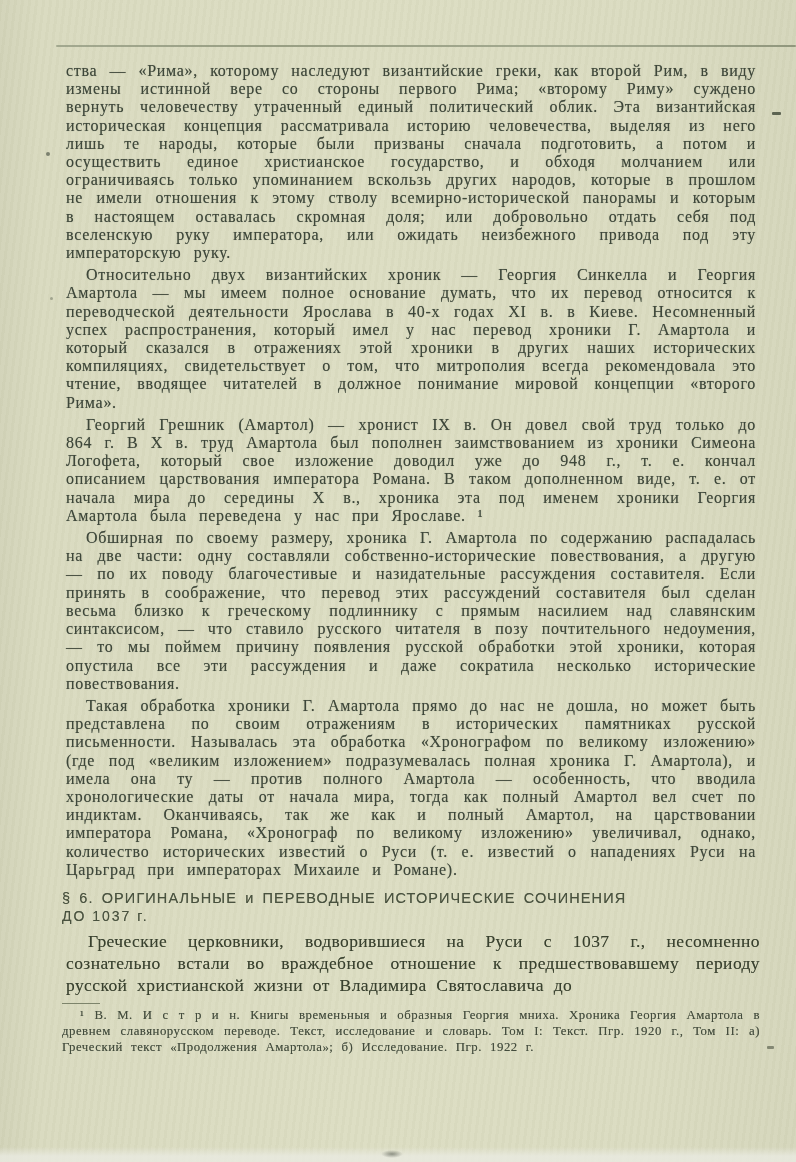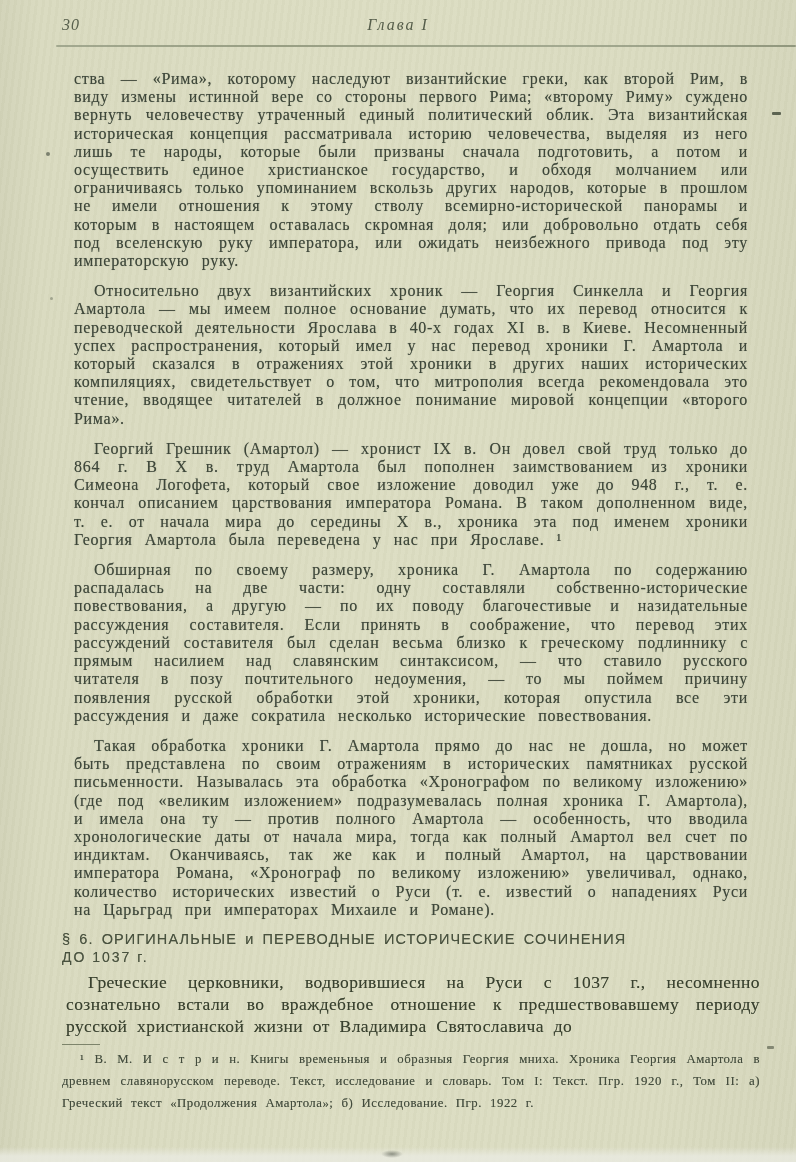"30" div.runhead { html: <div> <span>30</span> <span>Глава I</span> </div> -> none }
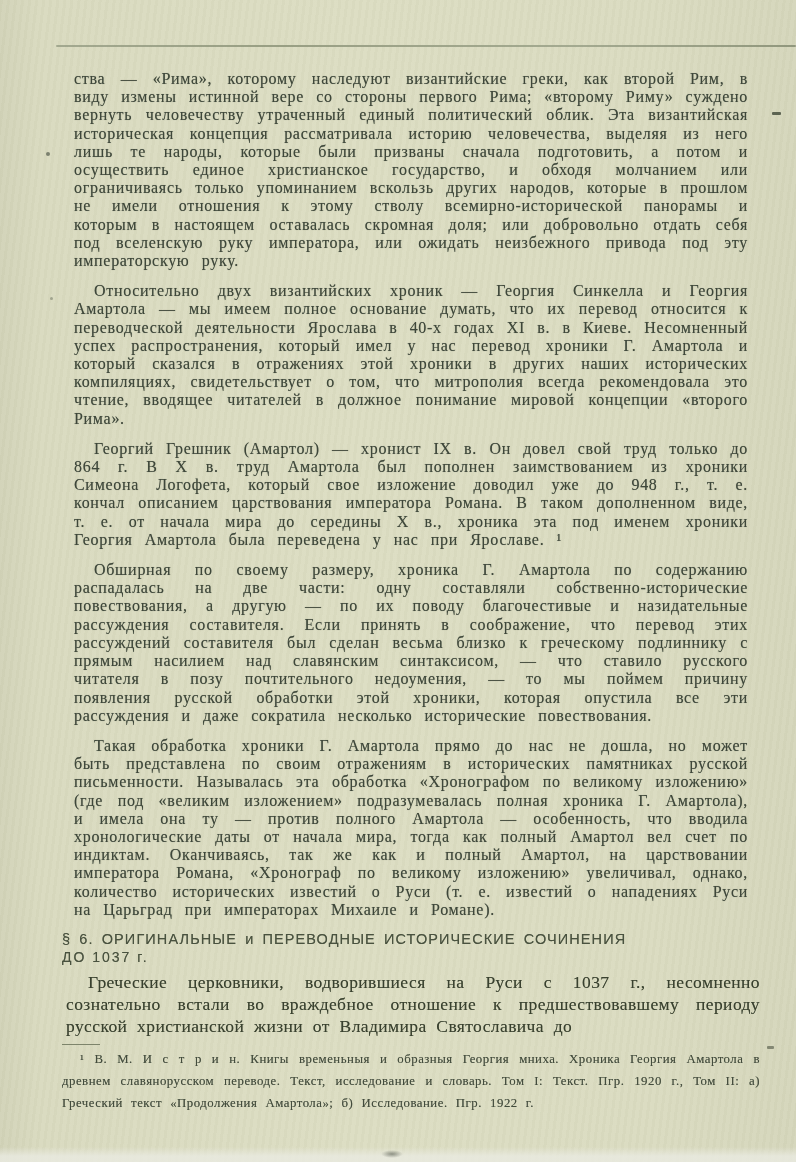"ства — «Рима», которому наследуют" p.body-par { margin: 12px -> 4px }
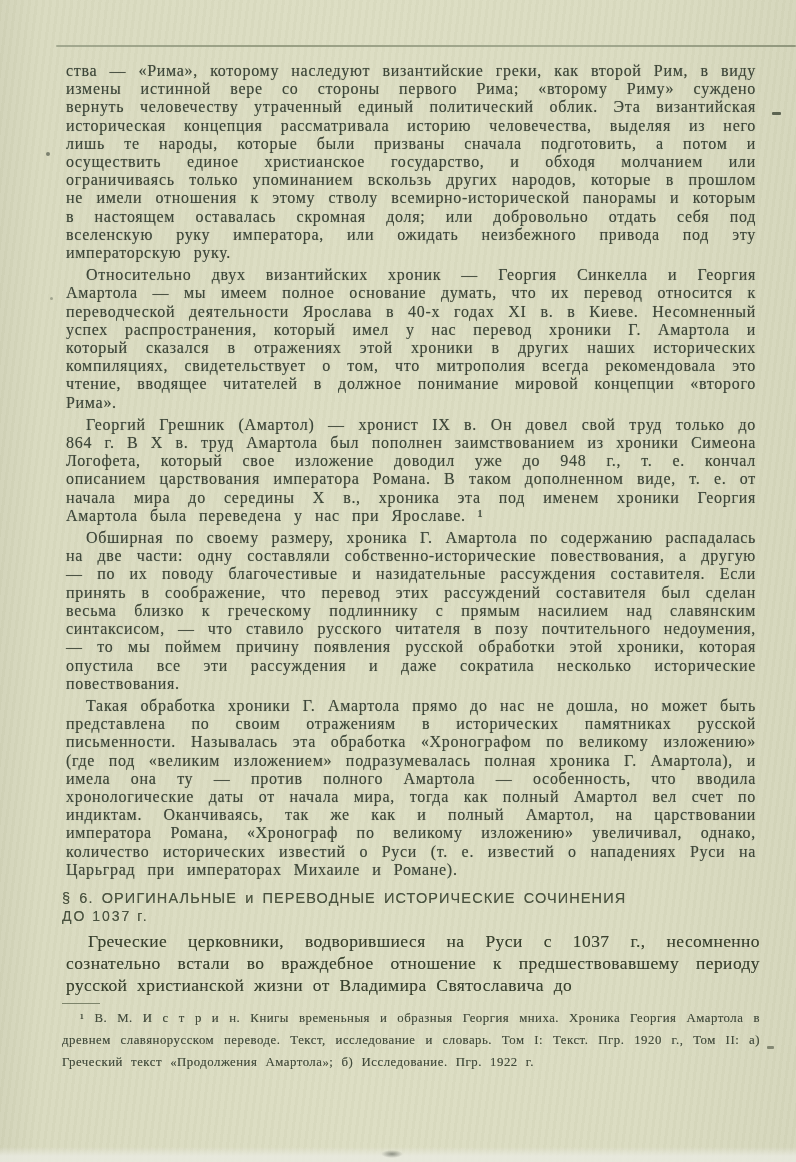"¹ В. М. И с" p.footnote { line-height: 22px -> 16px }
